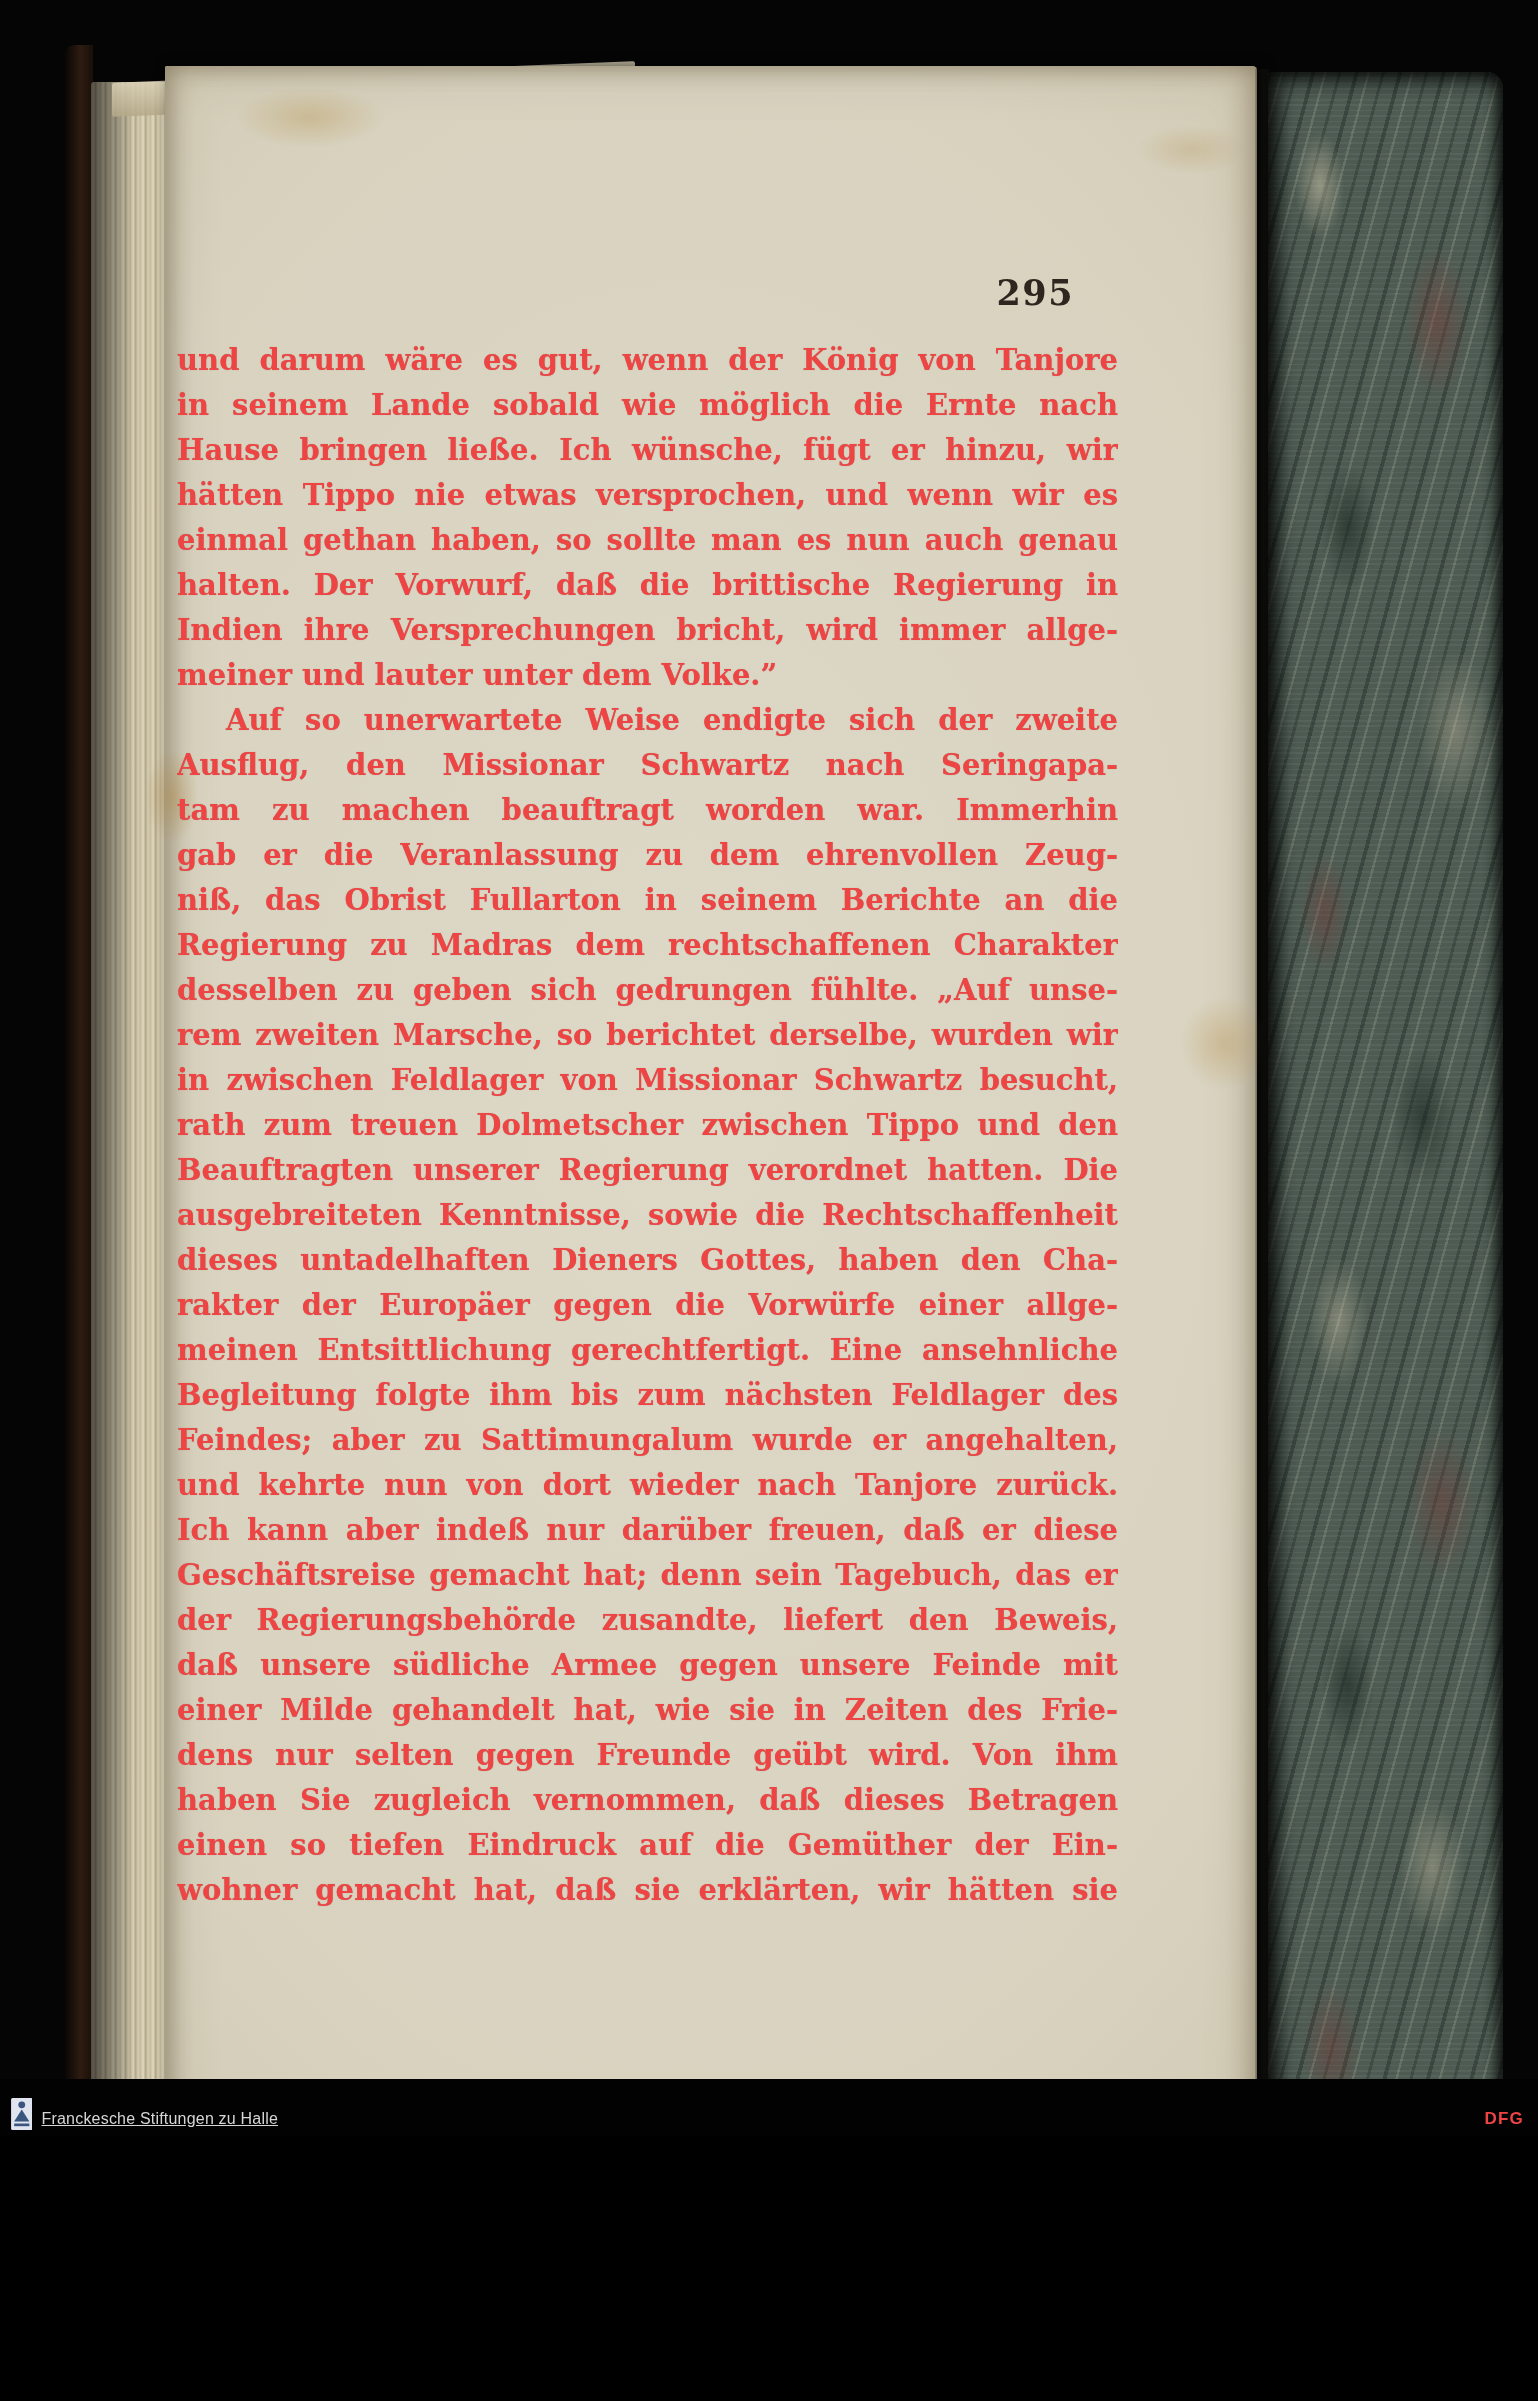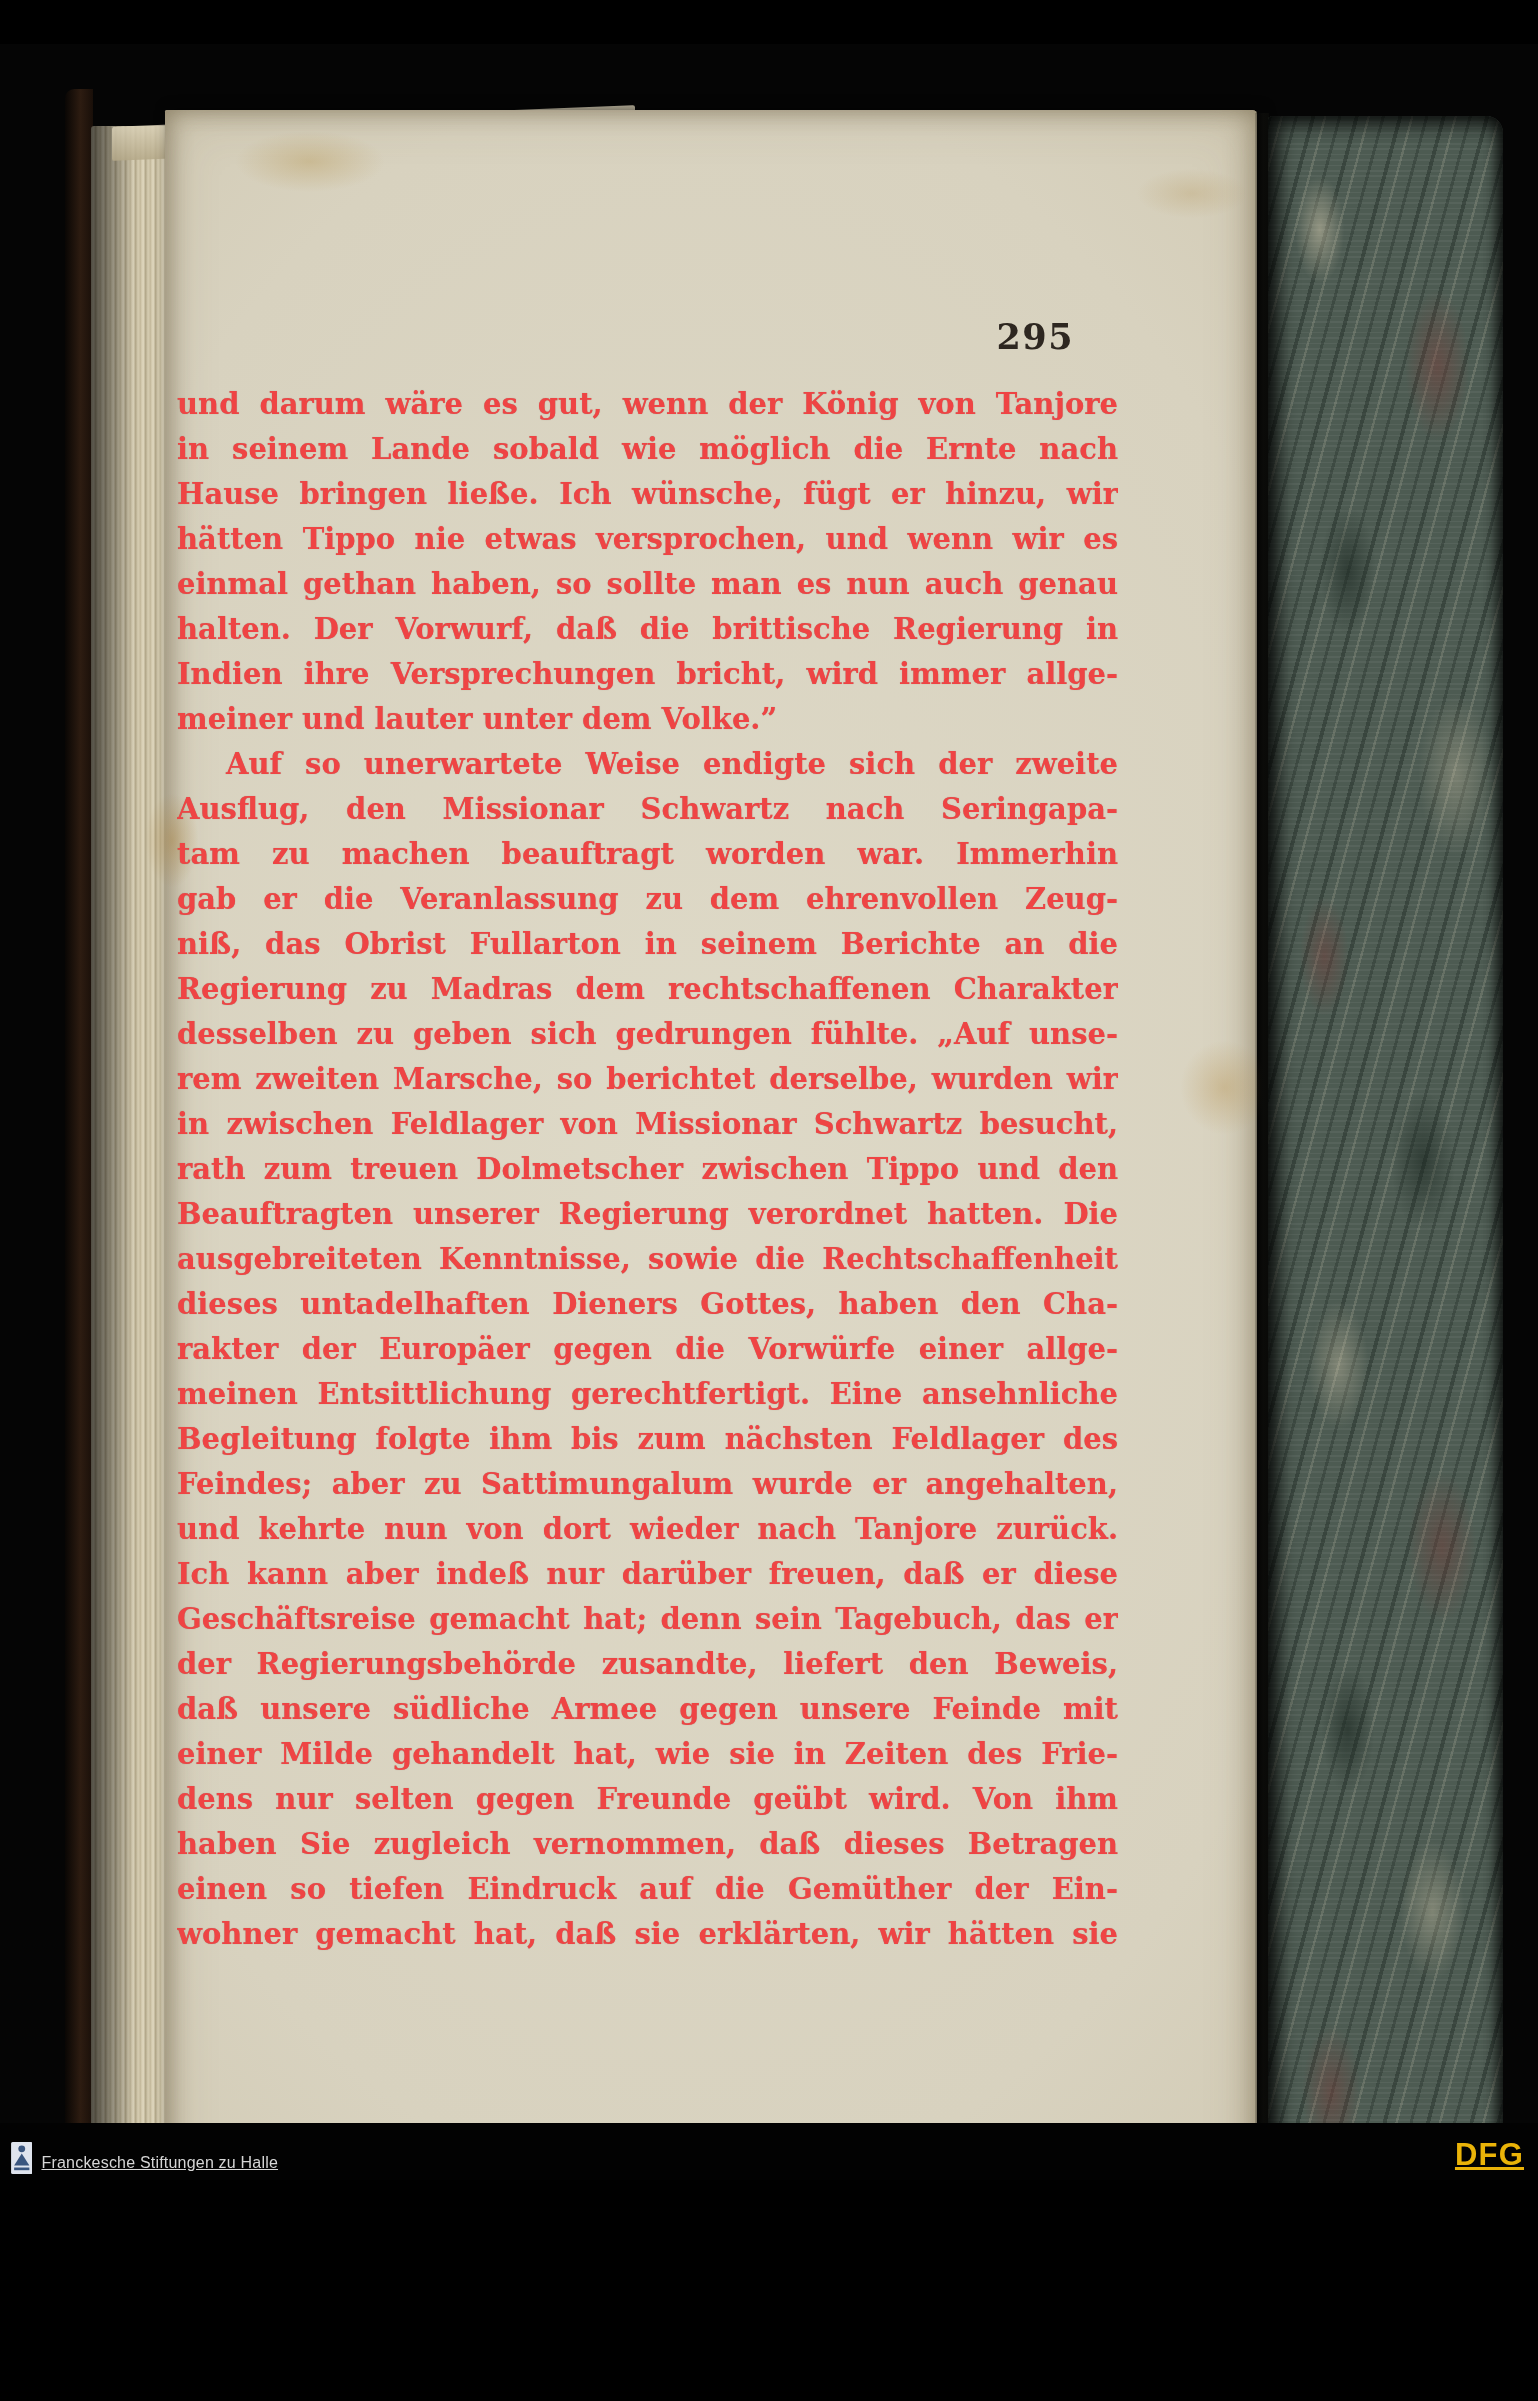"295" .canvas { margin-top: 44px -> none }
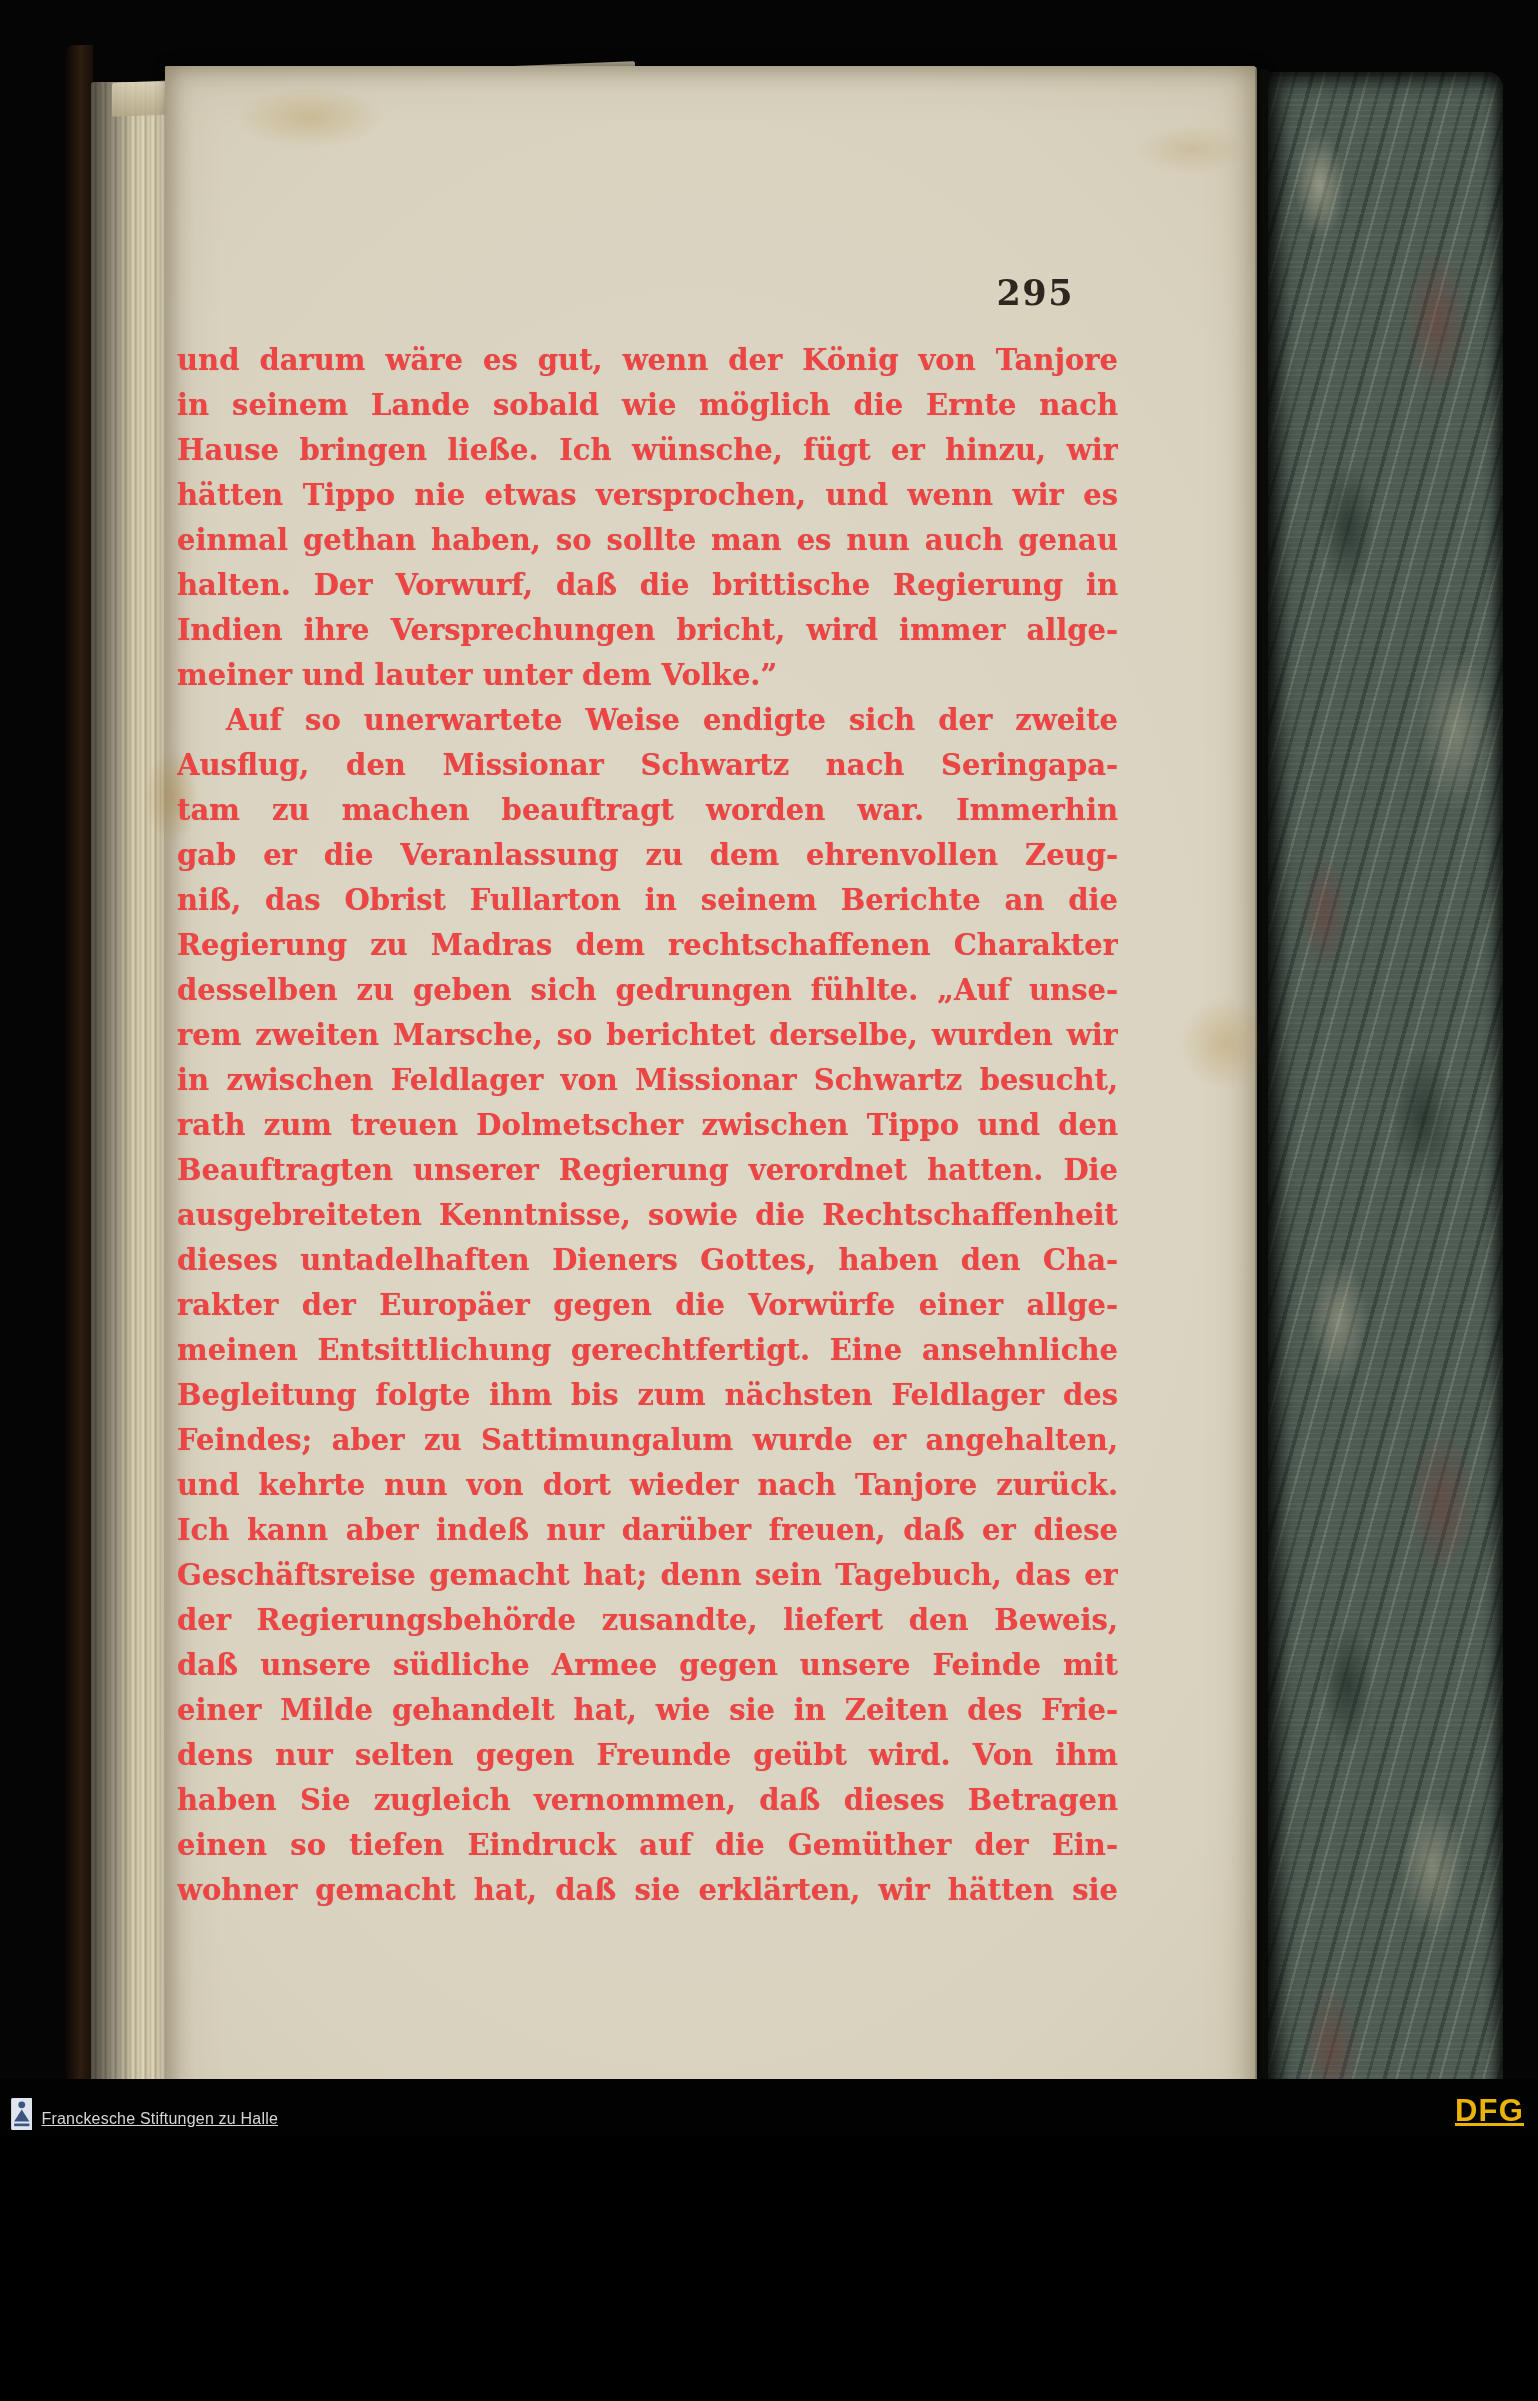"DFG" .dfg { color: #eab308 -> #ef4444; font-size: 31px -> 17px; text-decoration: underline -> none }
